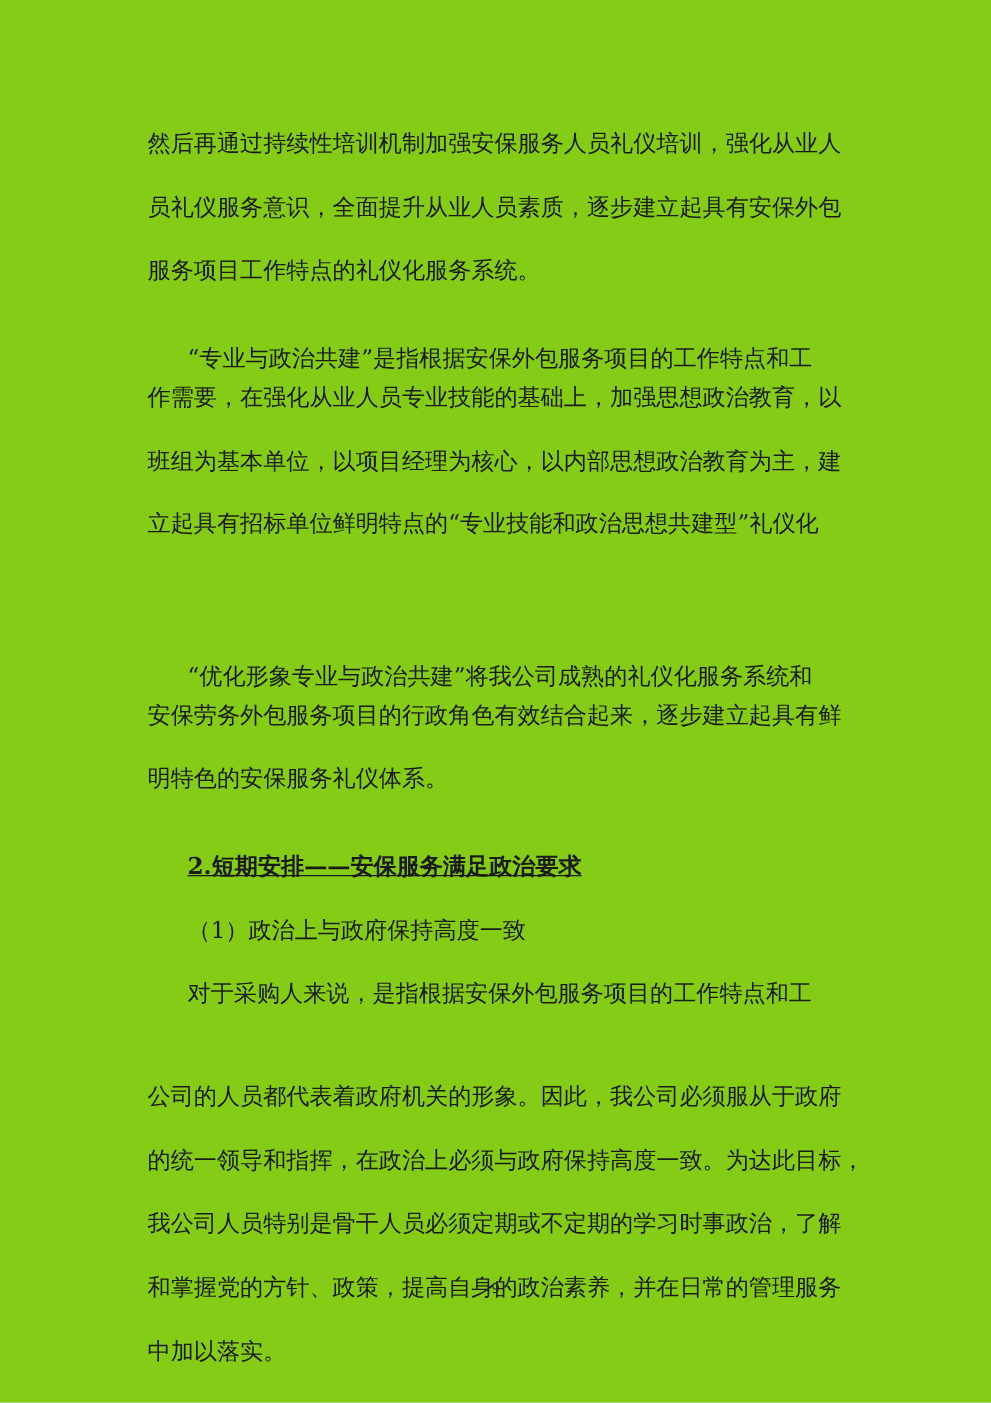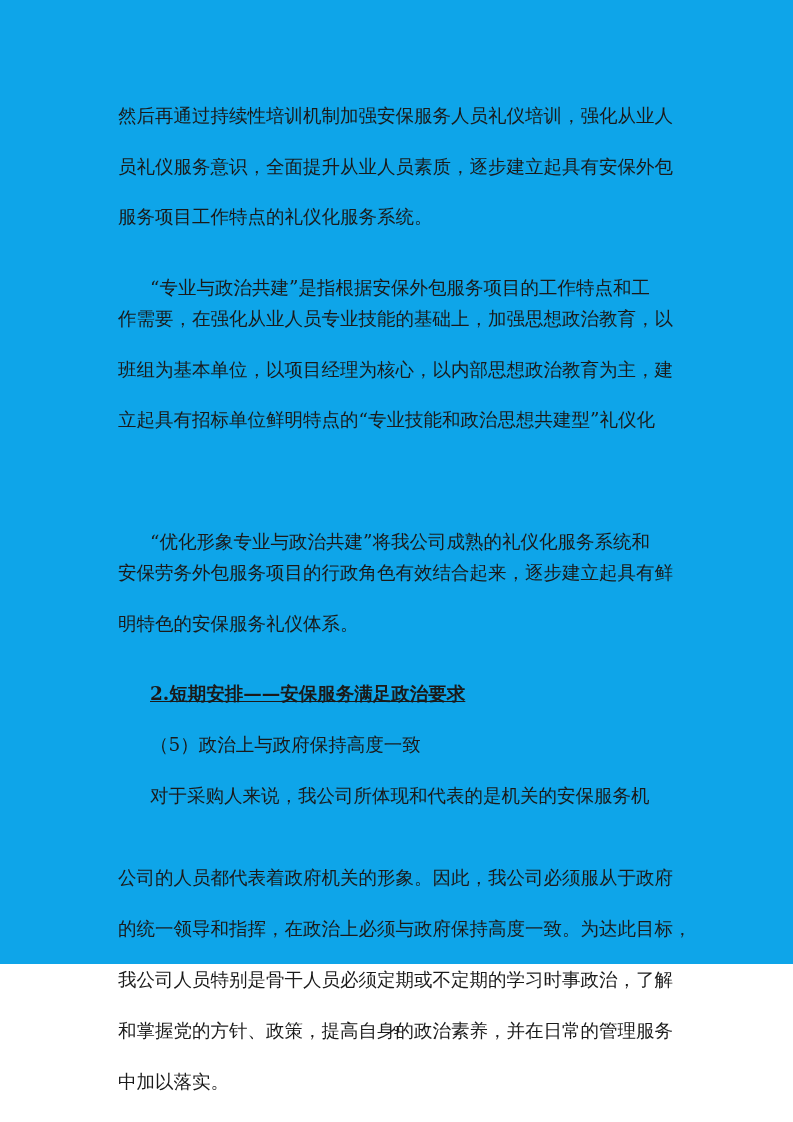"然后再通过持续性培训机制加强安保服务人员礼仪培训，强化从业人" .page { background: #0ea5e9 -> #84cc16; height: 964px -> 1122px }
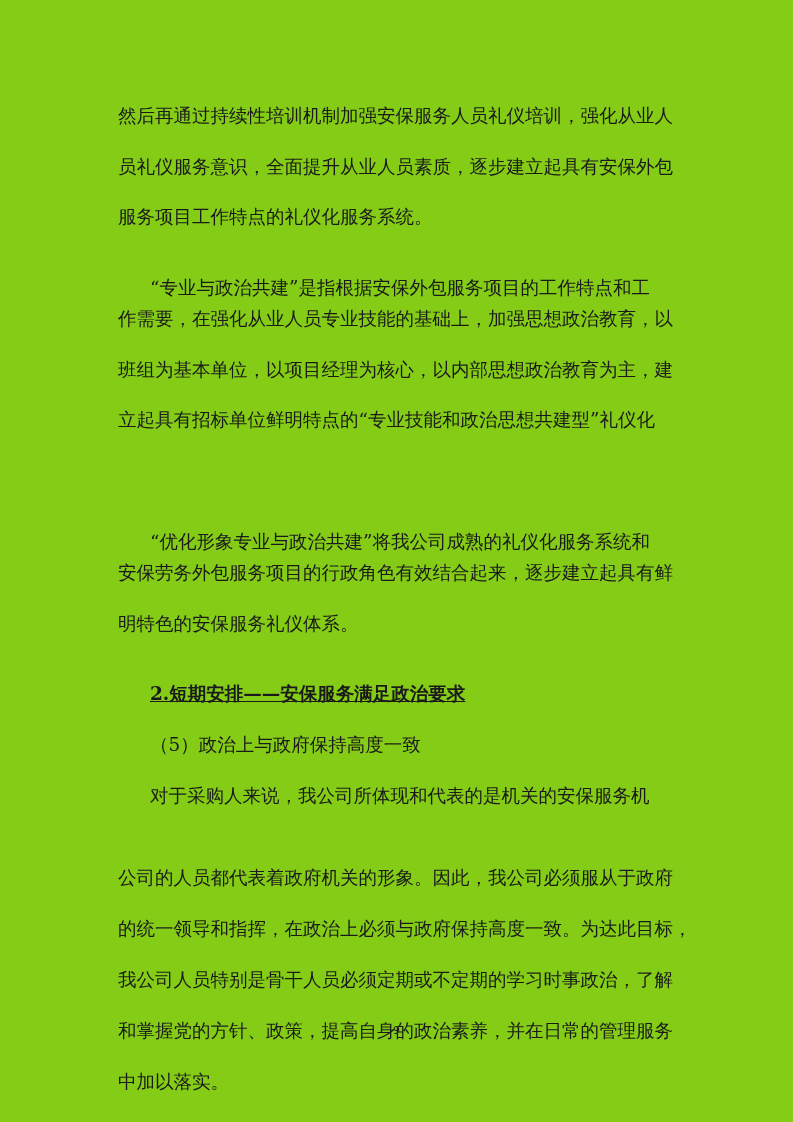"（5）政治上与政府保持高度一致" div.line { text: 5 -> 1 }
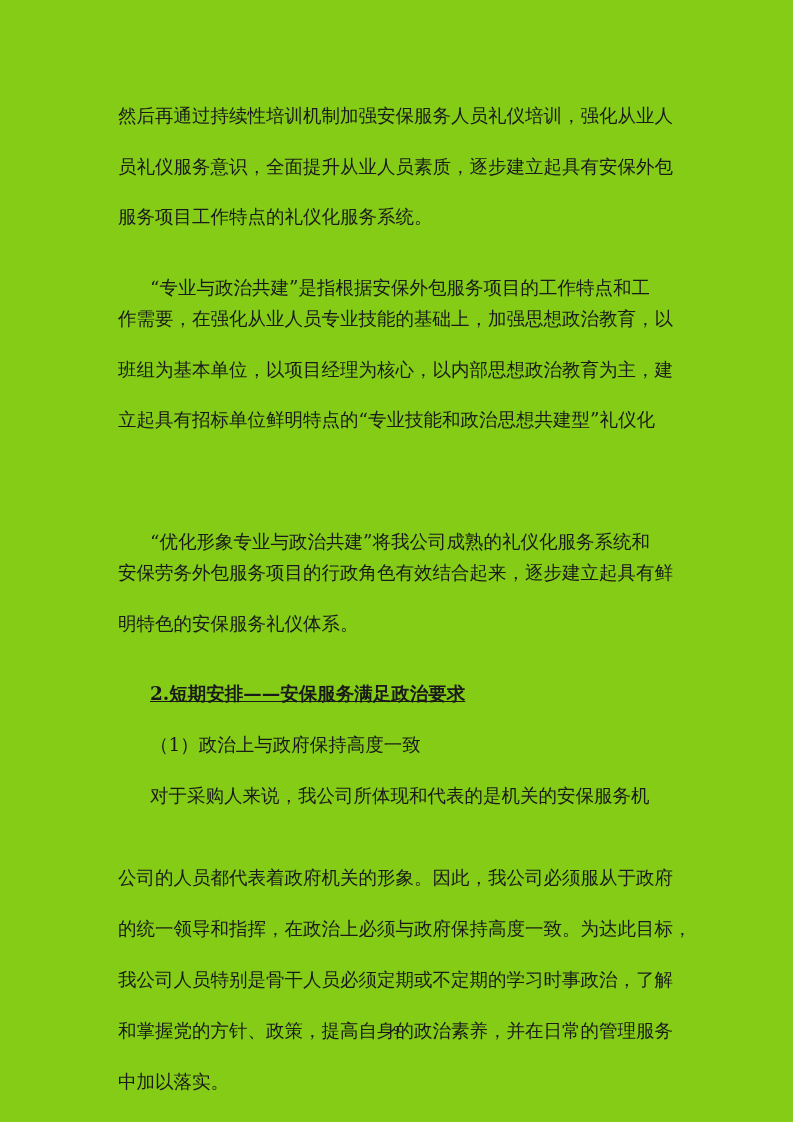"对于采购人来说，我公司所体现和代表的是机关的安保服务机" div.line { text: 我公司所体现和代表的是机关的安保服务机 -> 是指根据安保外包服务项目的工作特点和工 }
